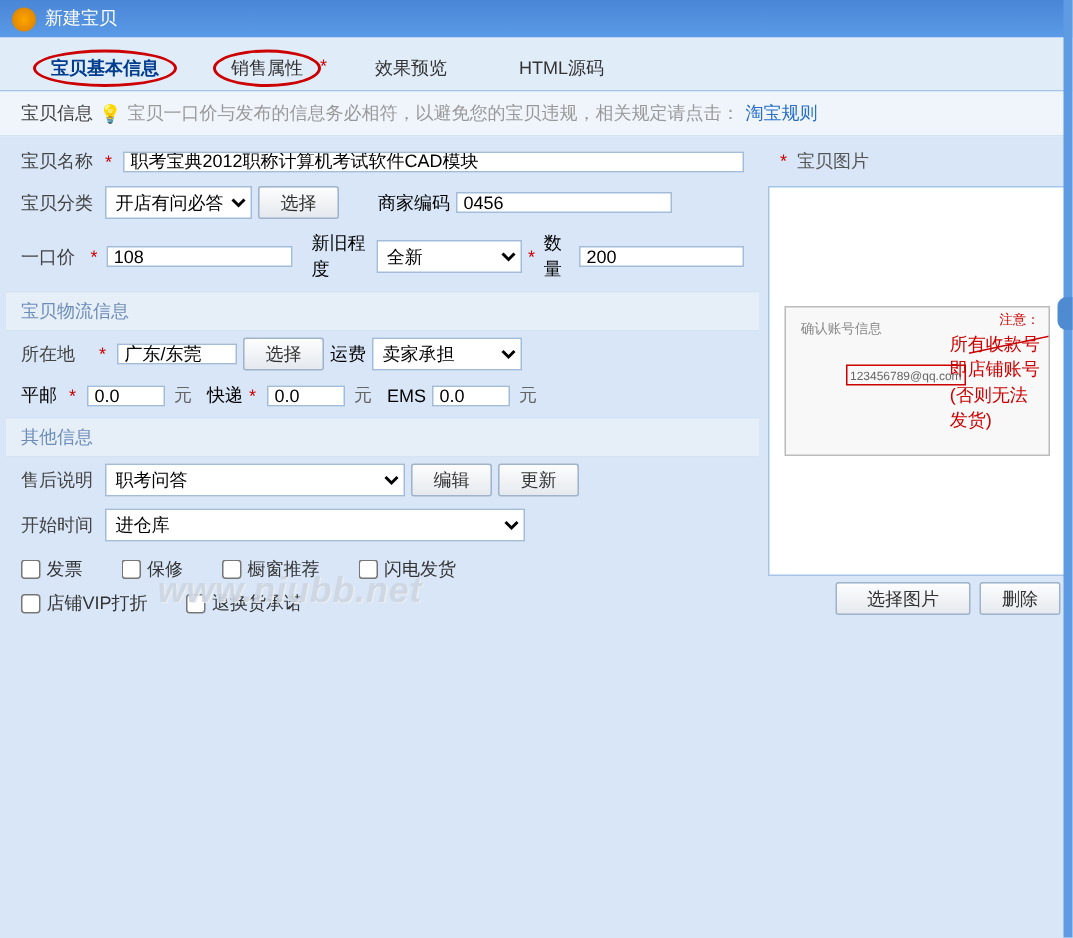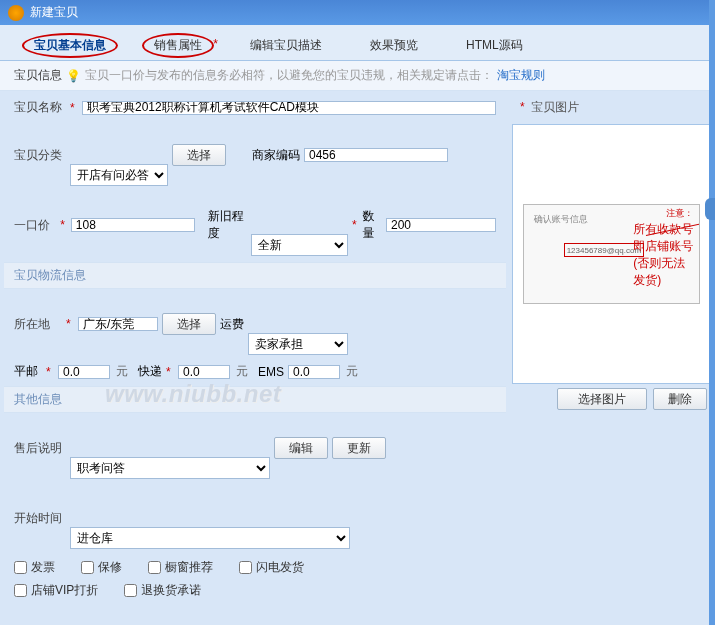"编辑宝贝描述" div.tab { html: <div><span>编辑宝贝描述</span></div> -> none }
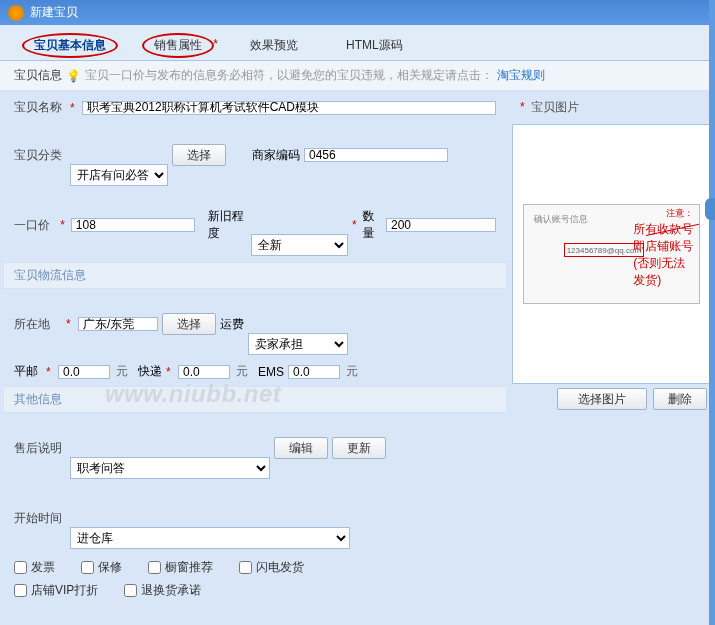"开店有问必答" select { margin-top: 40px -> none }
